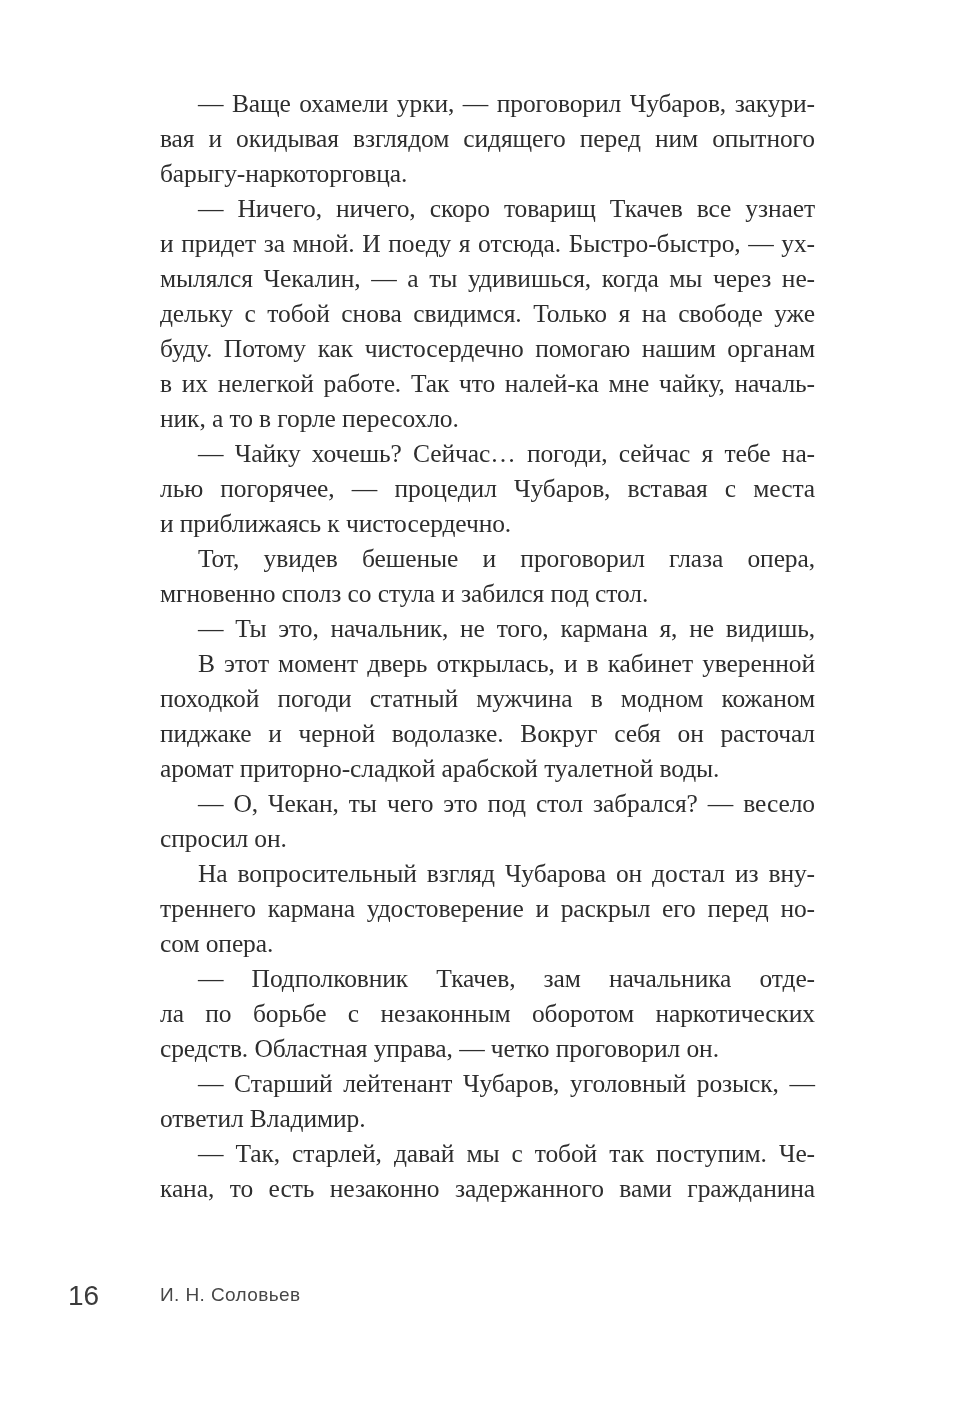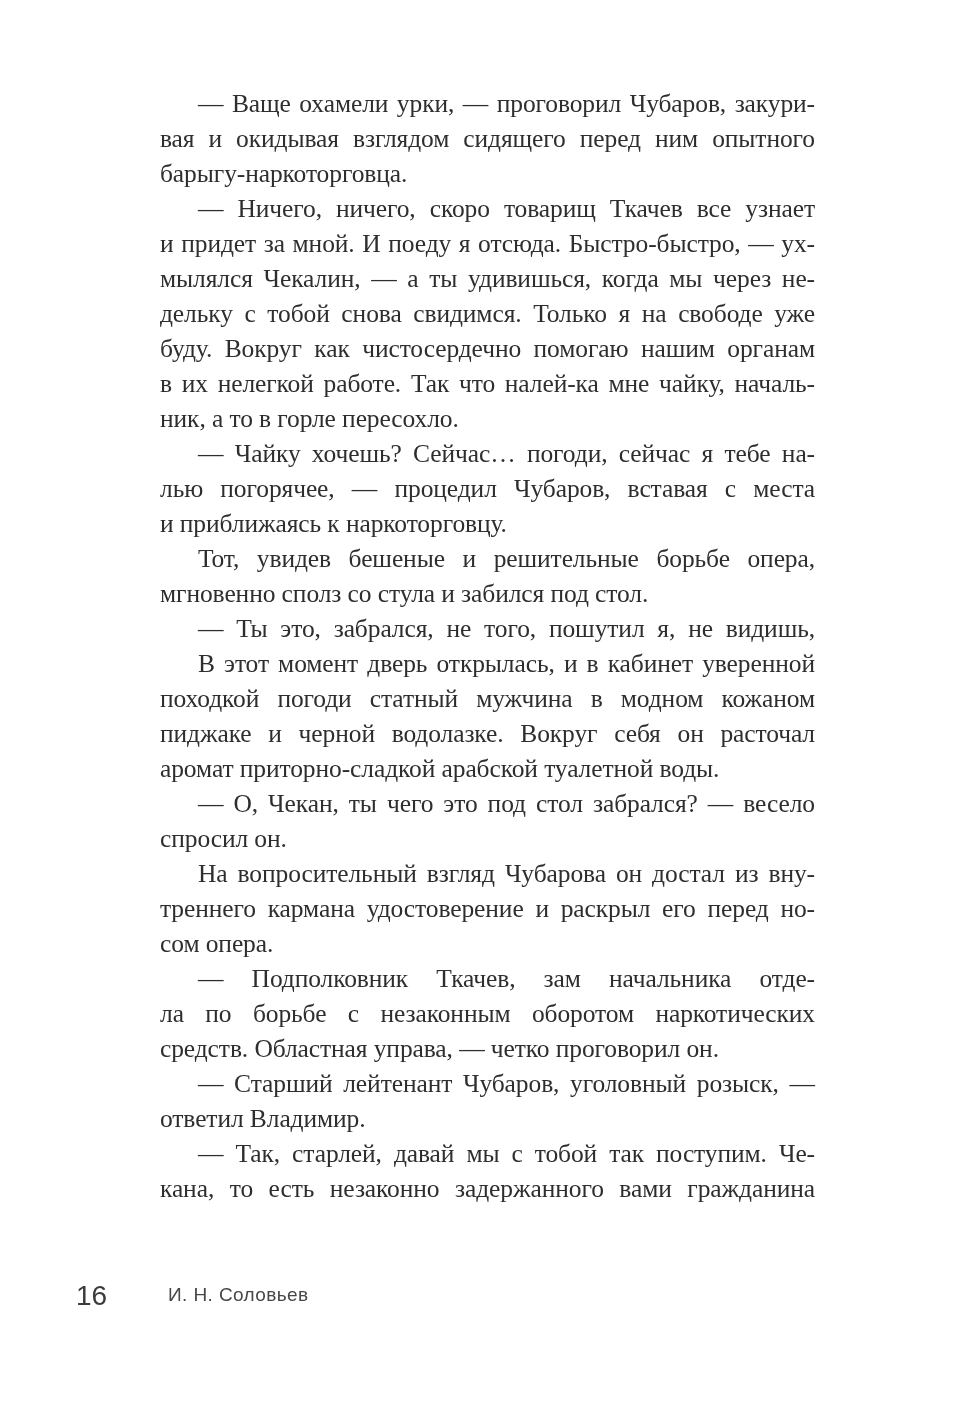"буду. Вокруг как чистосердечно помогаю" div.ln { text: Вокруг -> Потому }
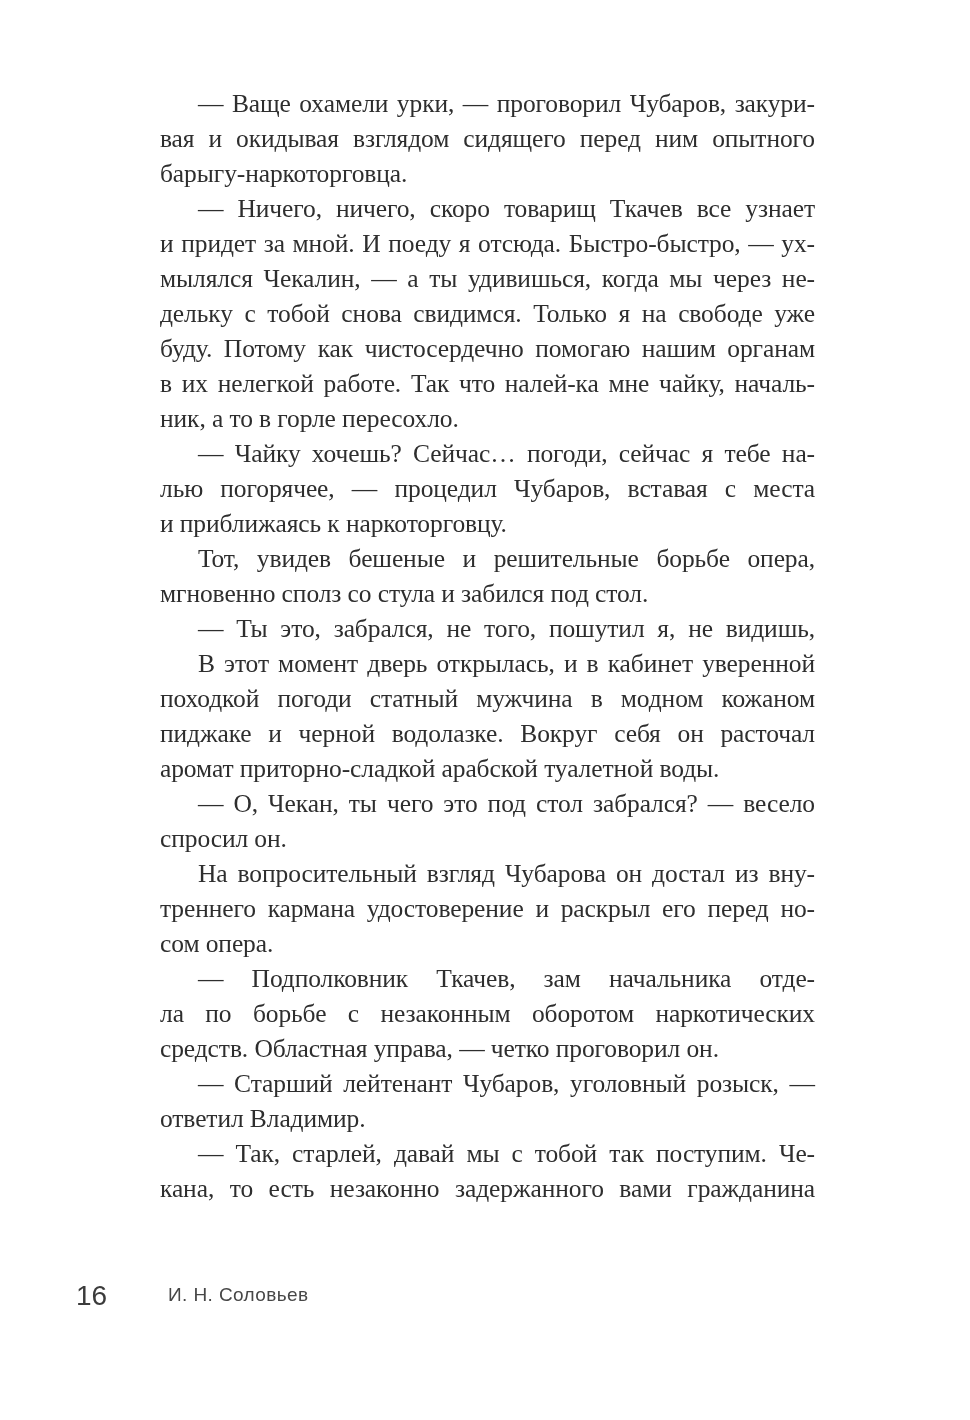"и приближаясь к наркоторговцу." div.ln { text: наркоторговцу -> чистосердечно }
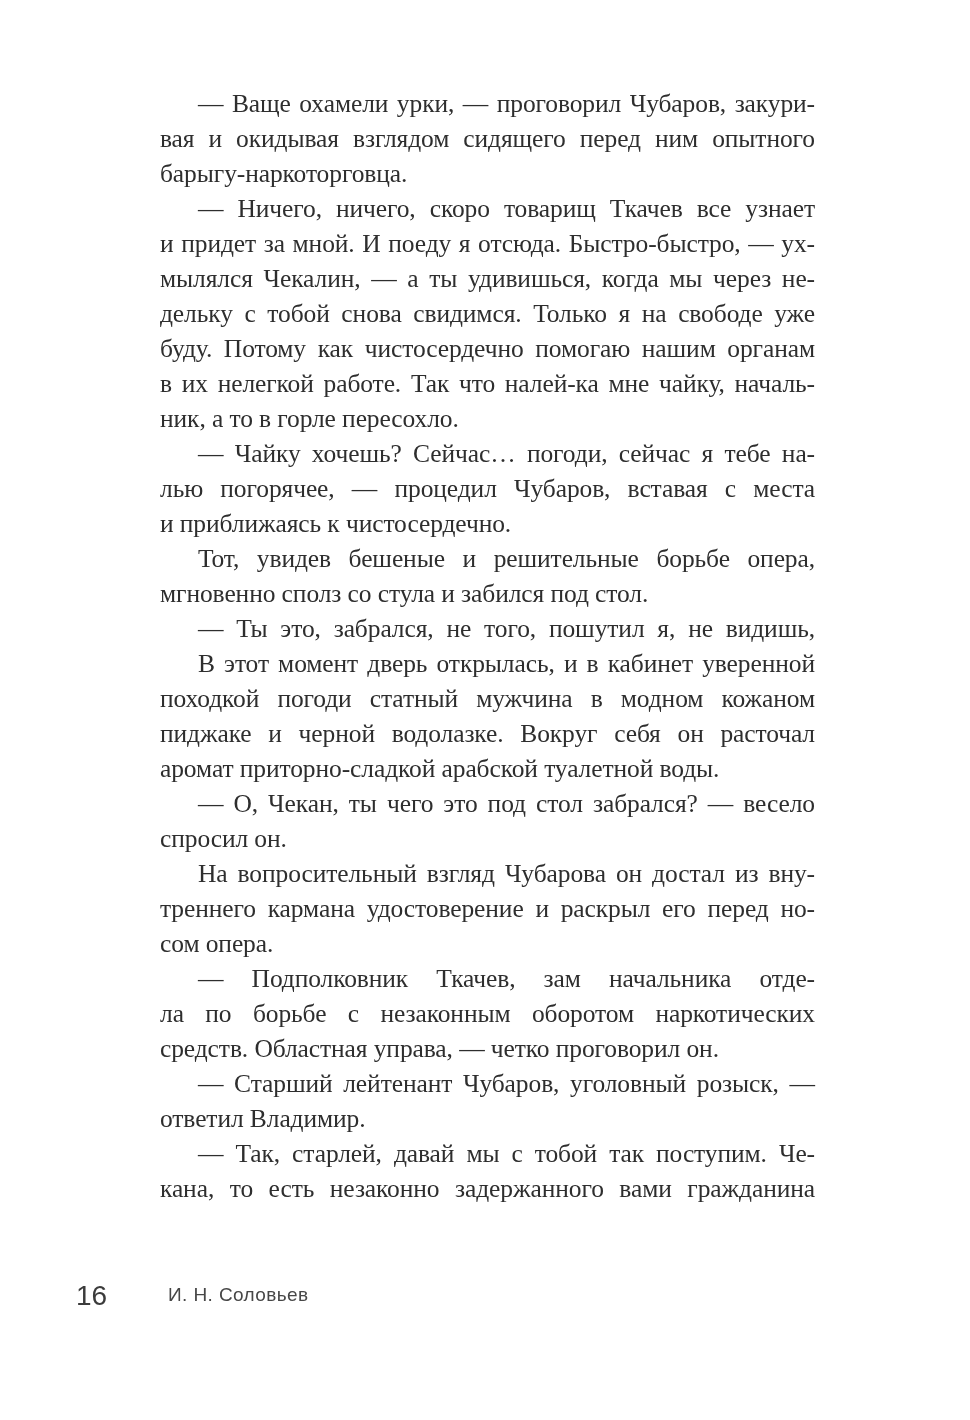"Тот, увидев бешеные и решительные" div.ln { text: решительные борьбе -> проговорил глаза }
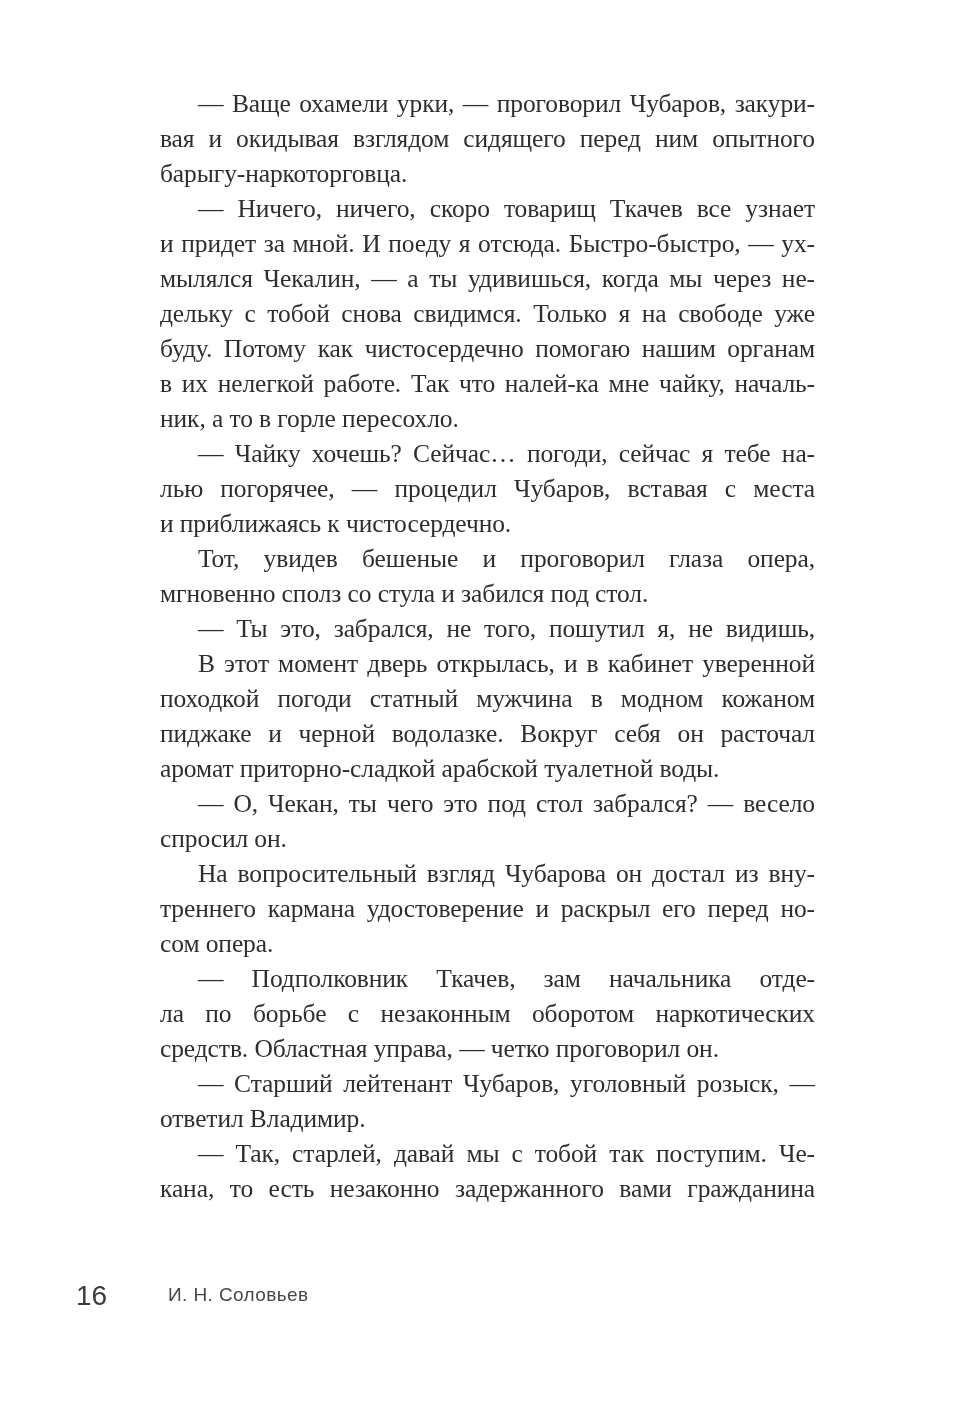"— Ты это, забрался, не" div.ln { text: забрался, не того, пошутил -> начальник, не того, кармана }
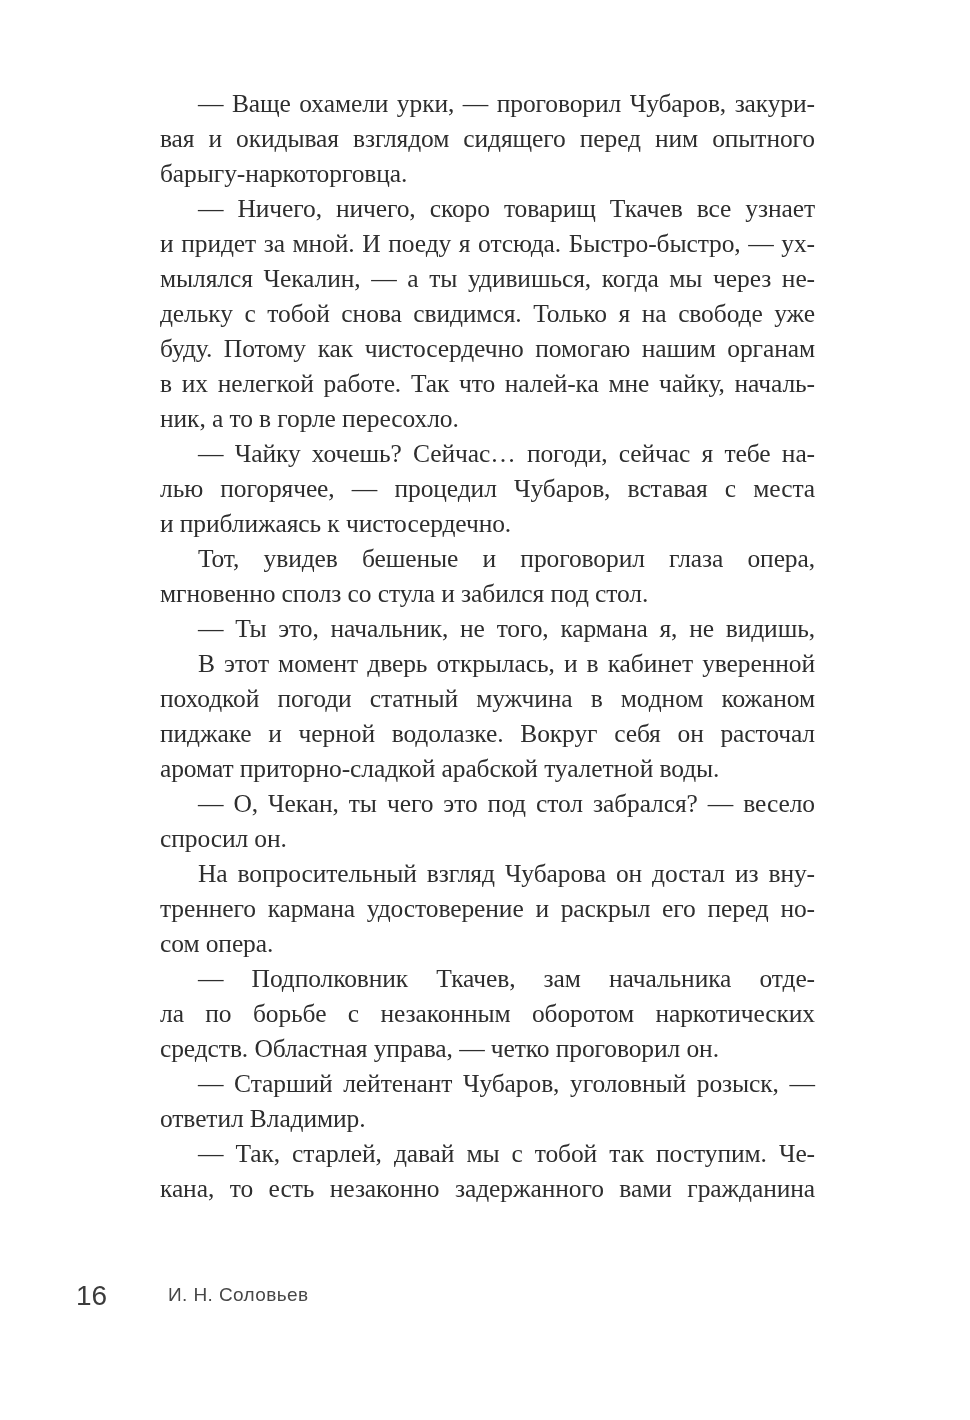"16" .footer { left: 8px -> 0 }
